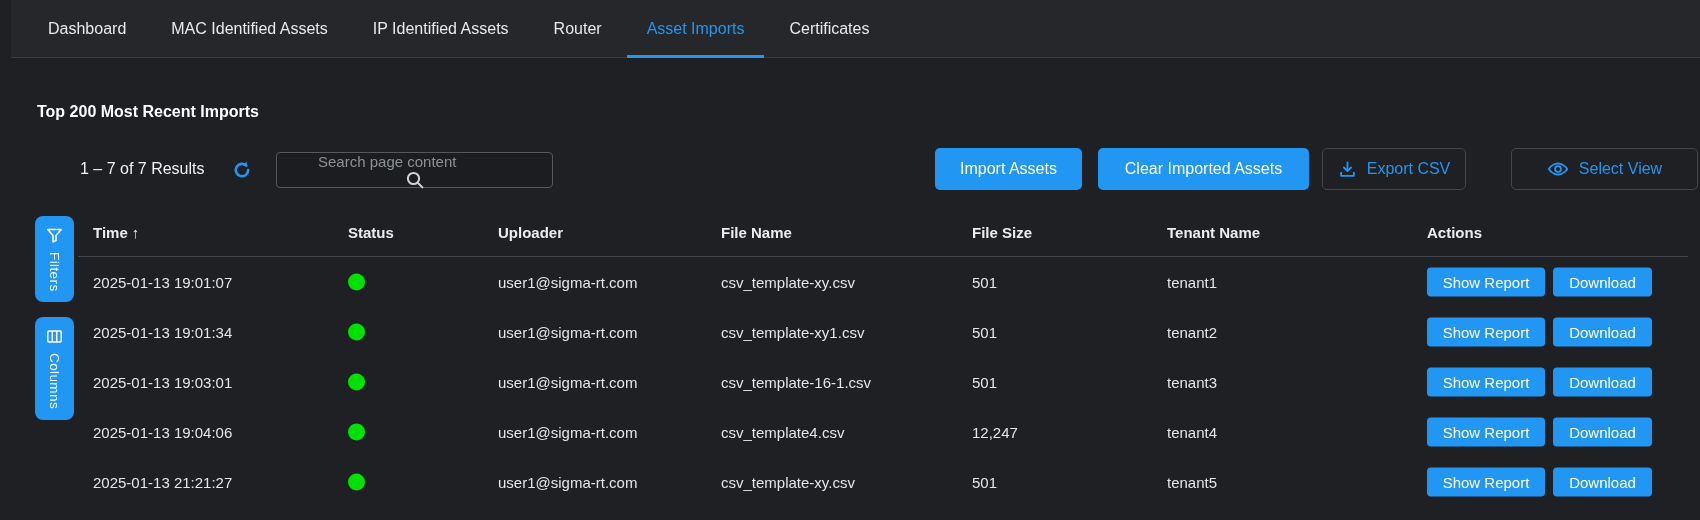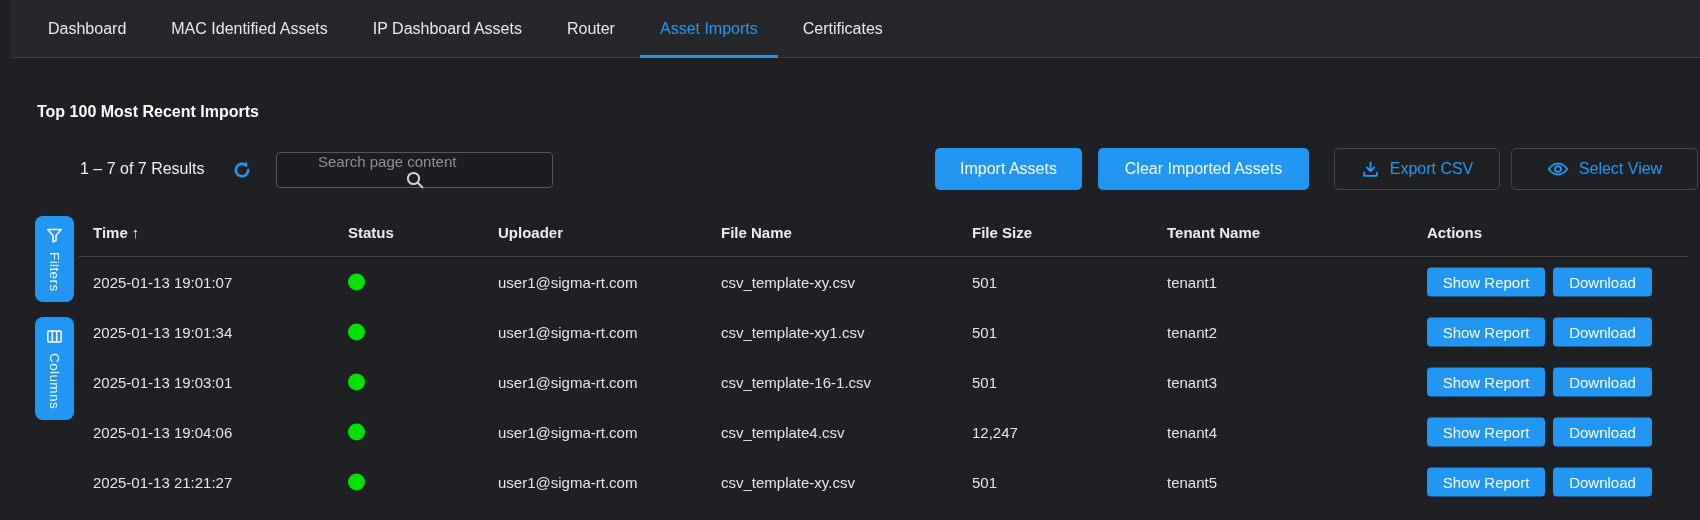"IP Dashboard Assets" div.tab { text: Dashboard -> Identified }
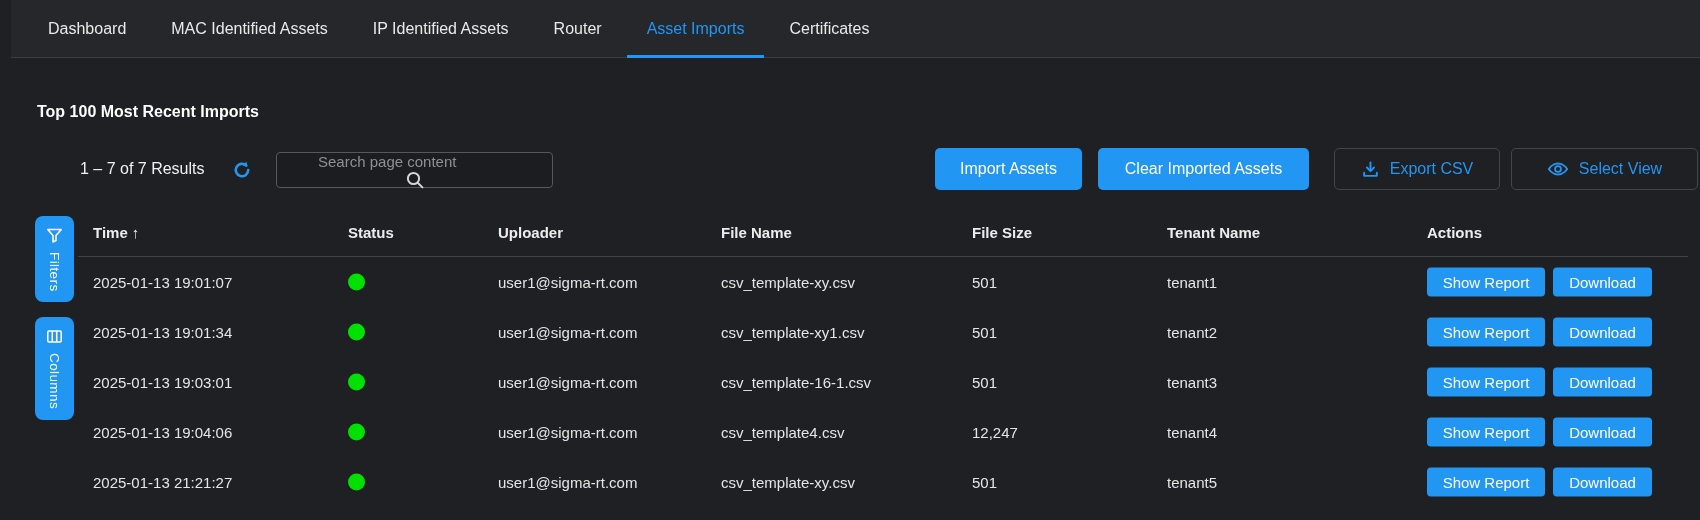"Top 100 Most Recent Imports" div.page-title { text: 100 -> 200 }
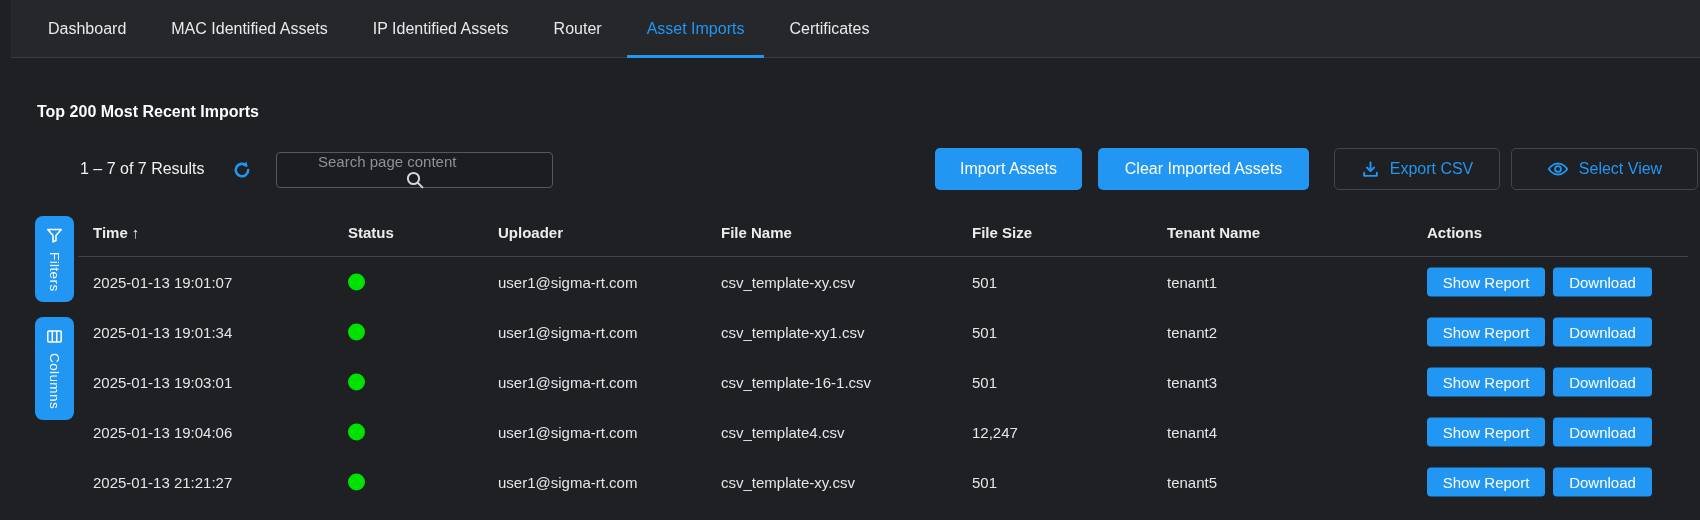"Export CSV" .btn-export { margin-left: 12px -> none; width: 166px -> 144px }
